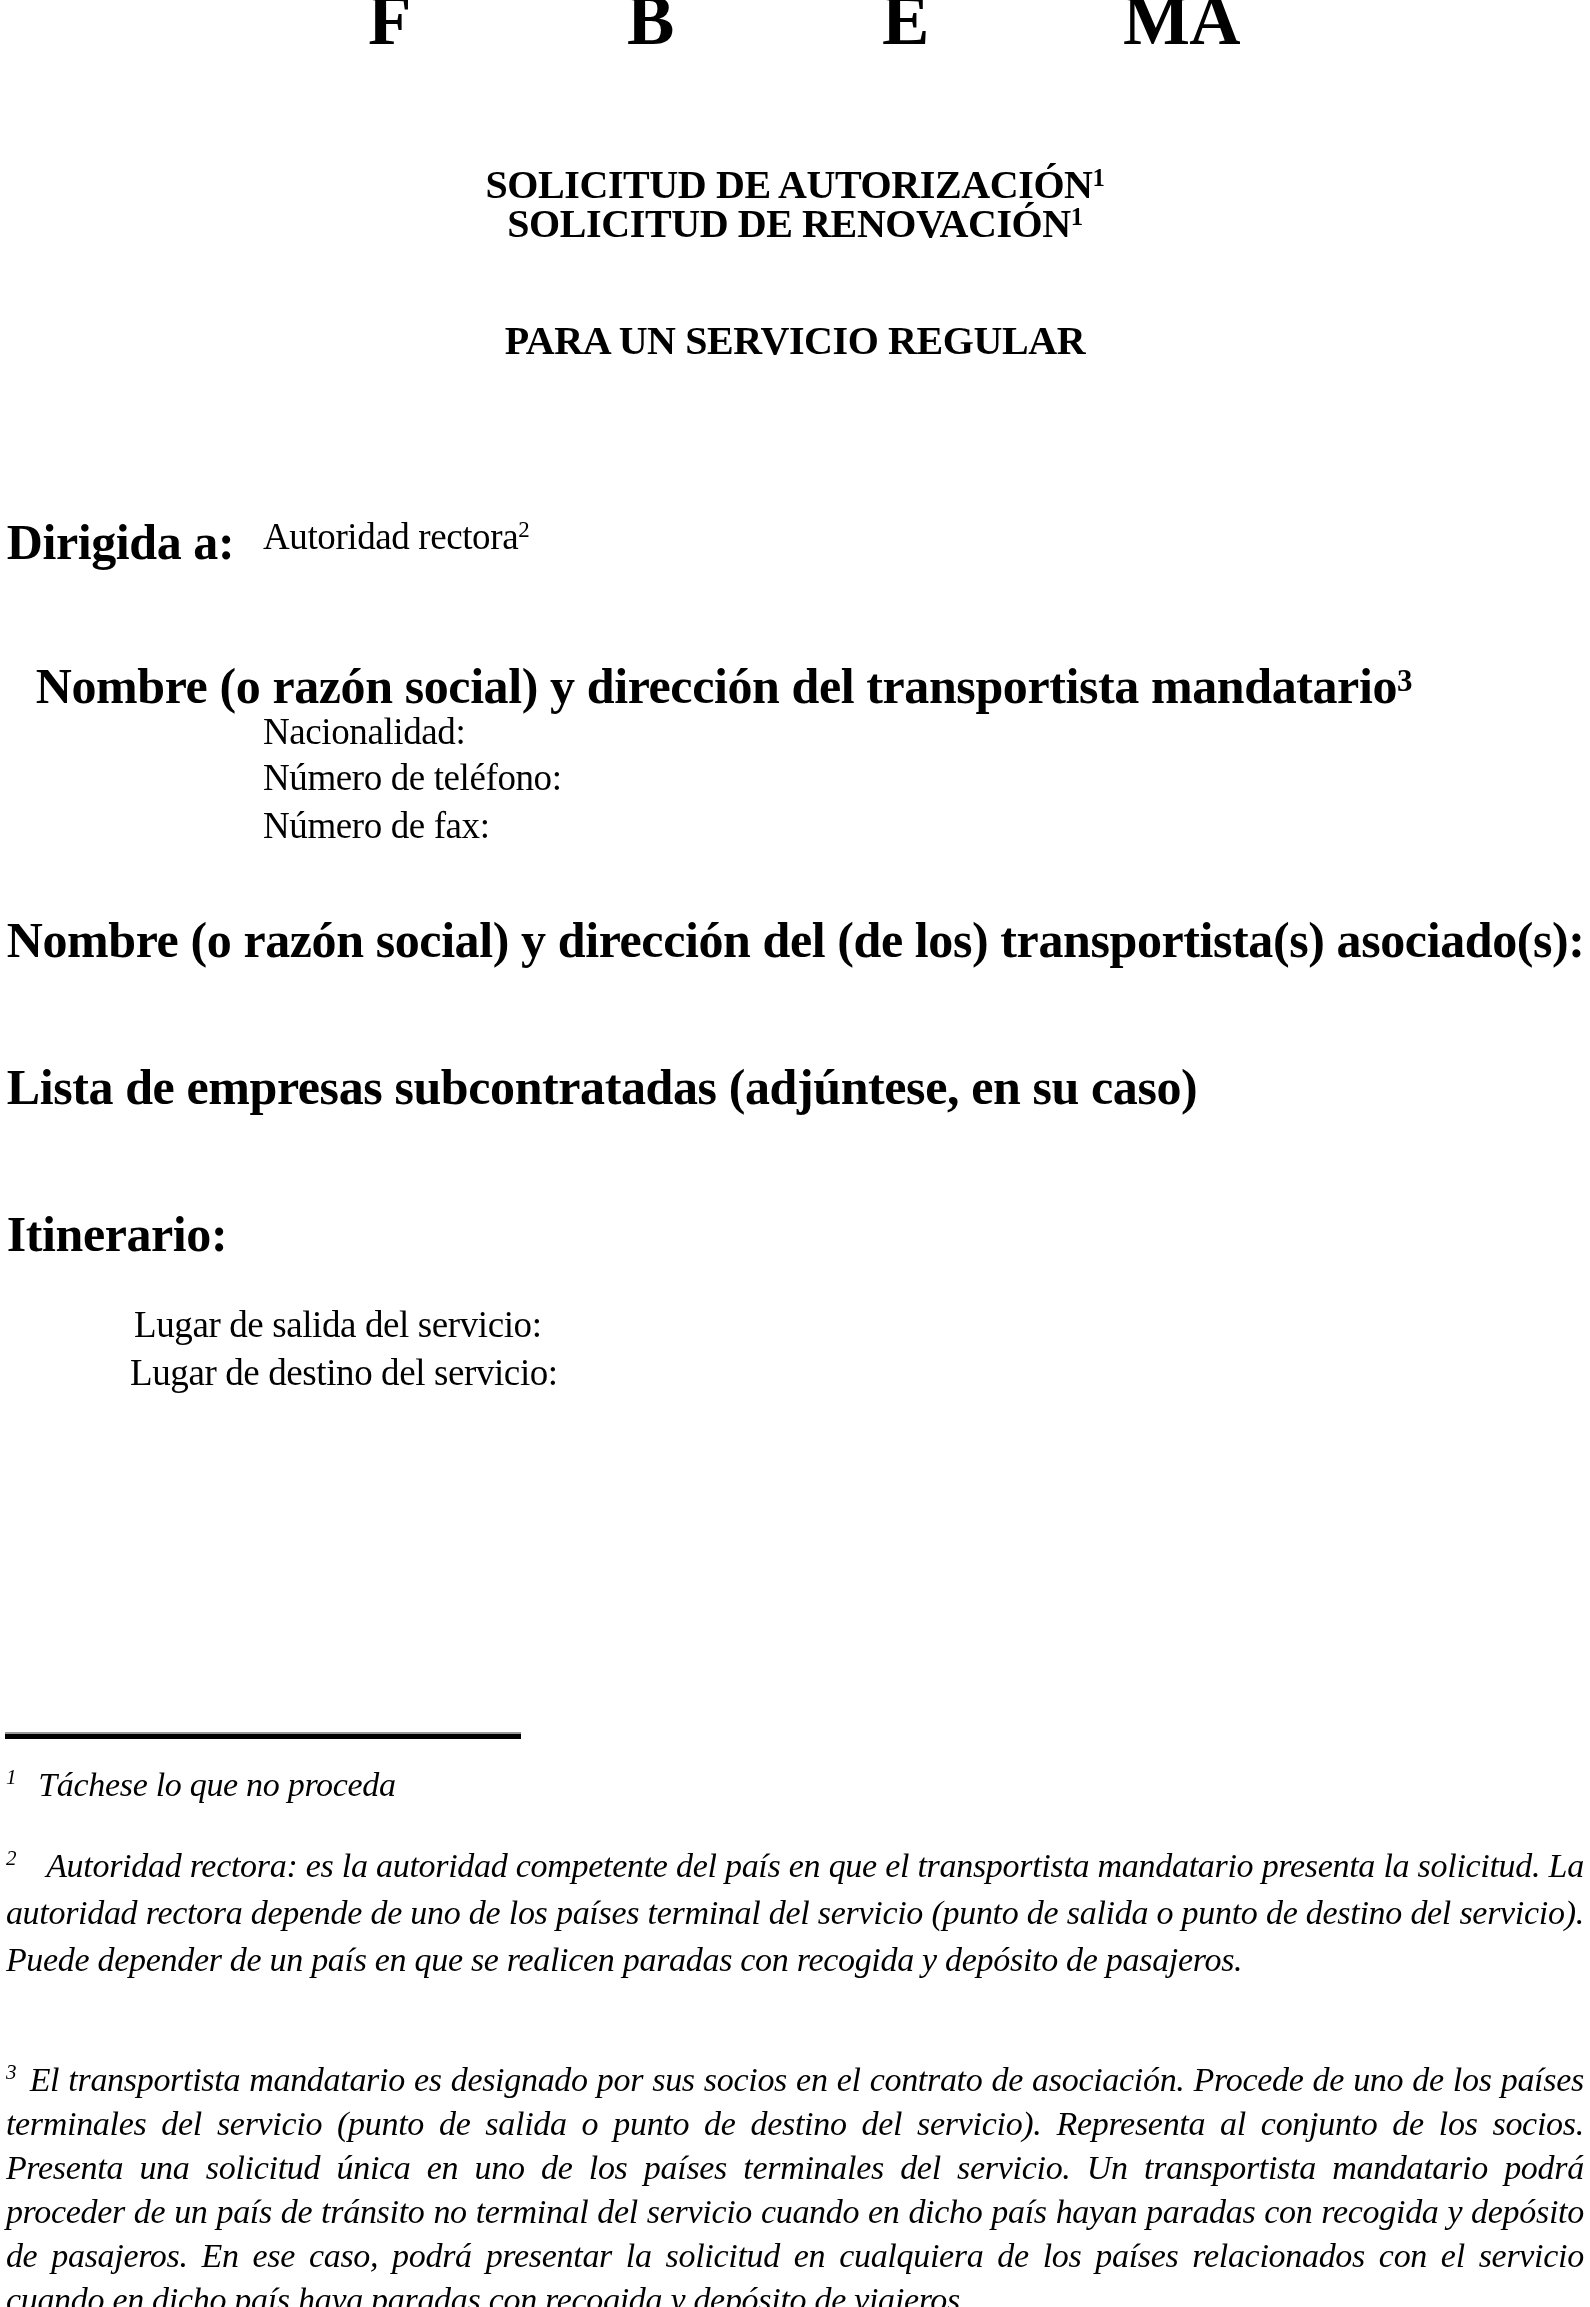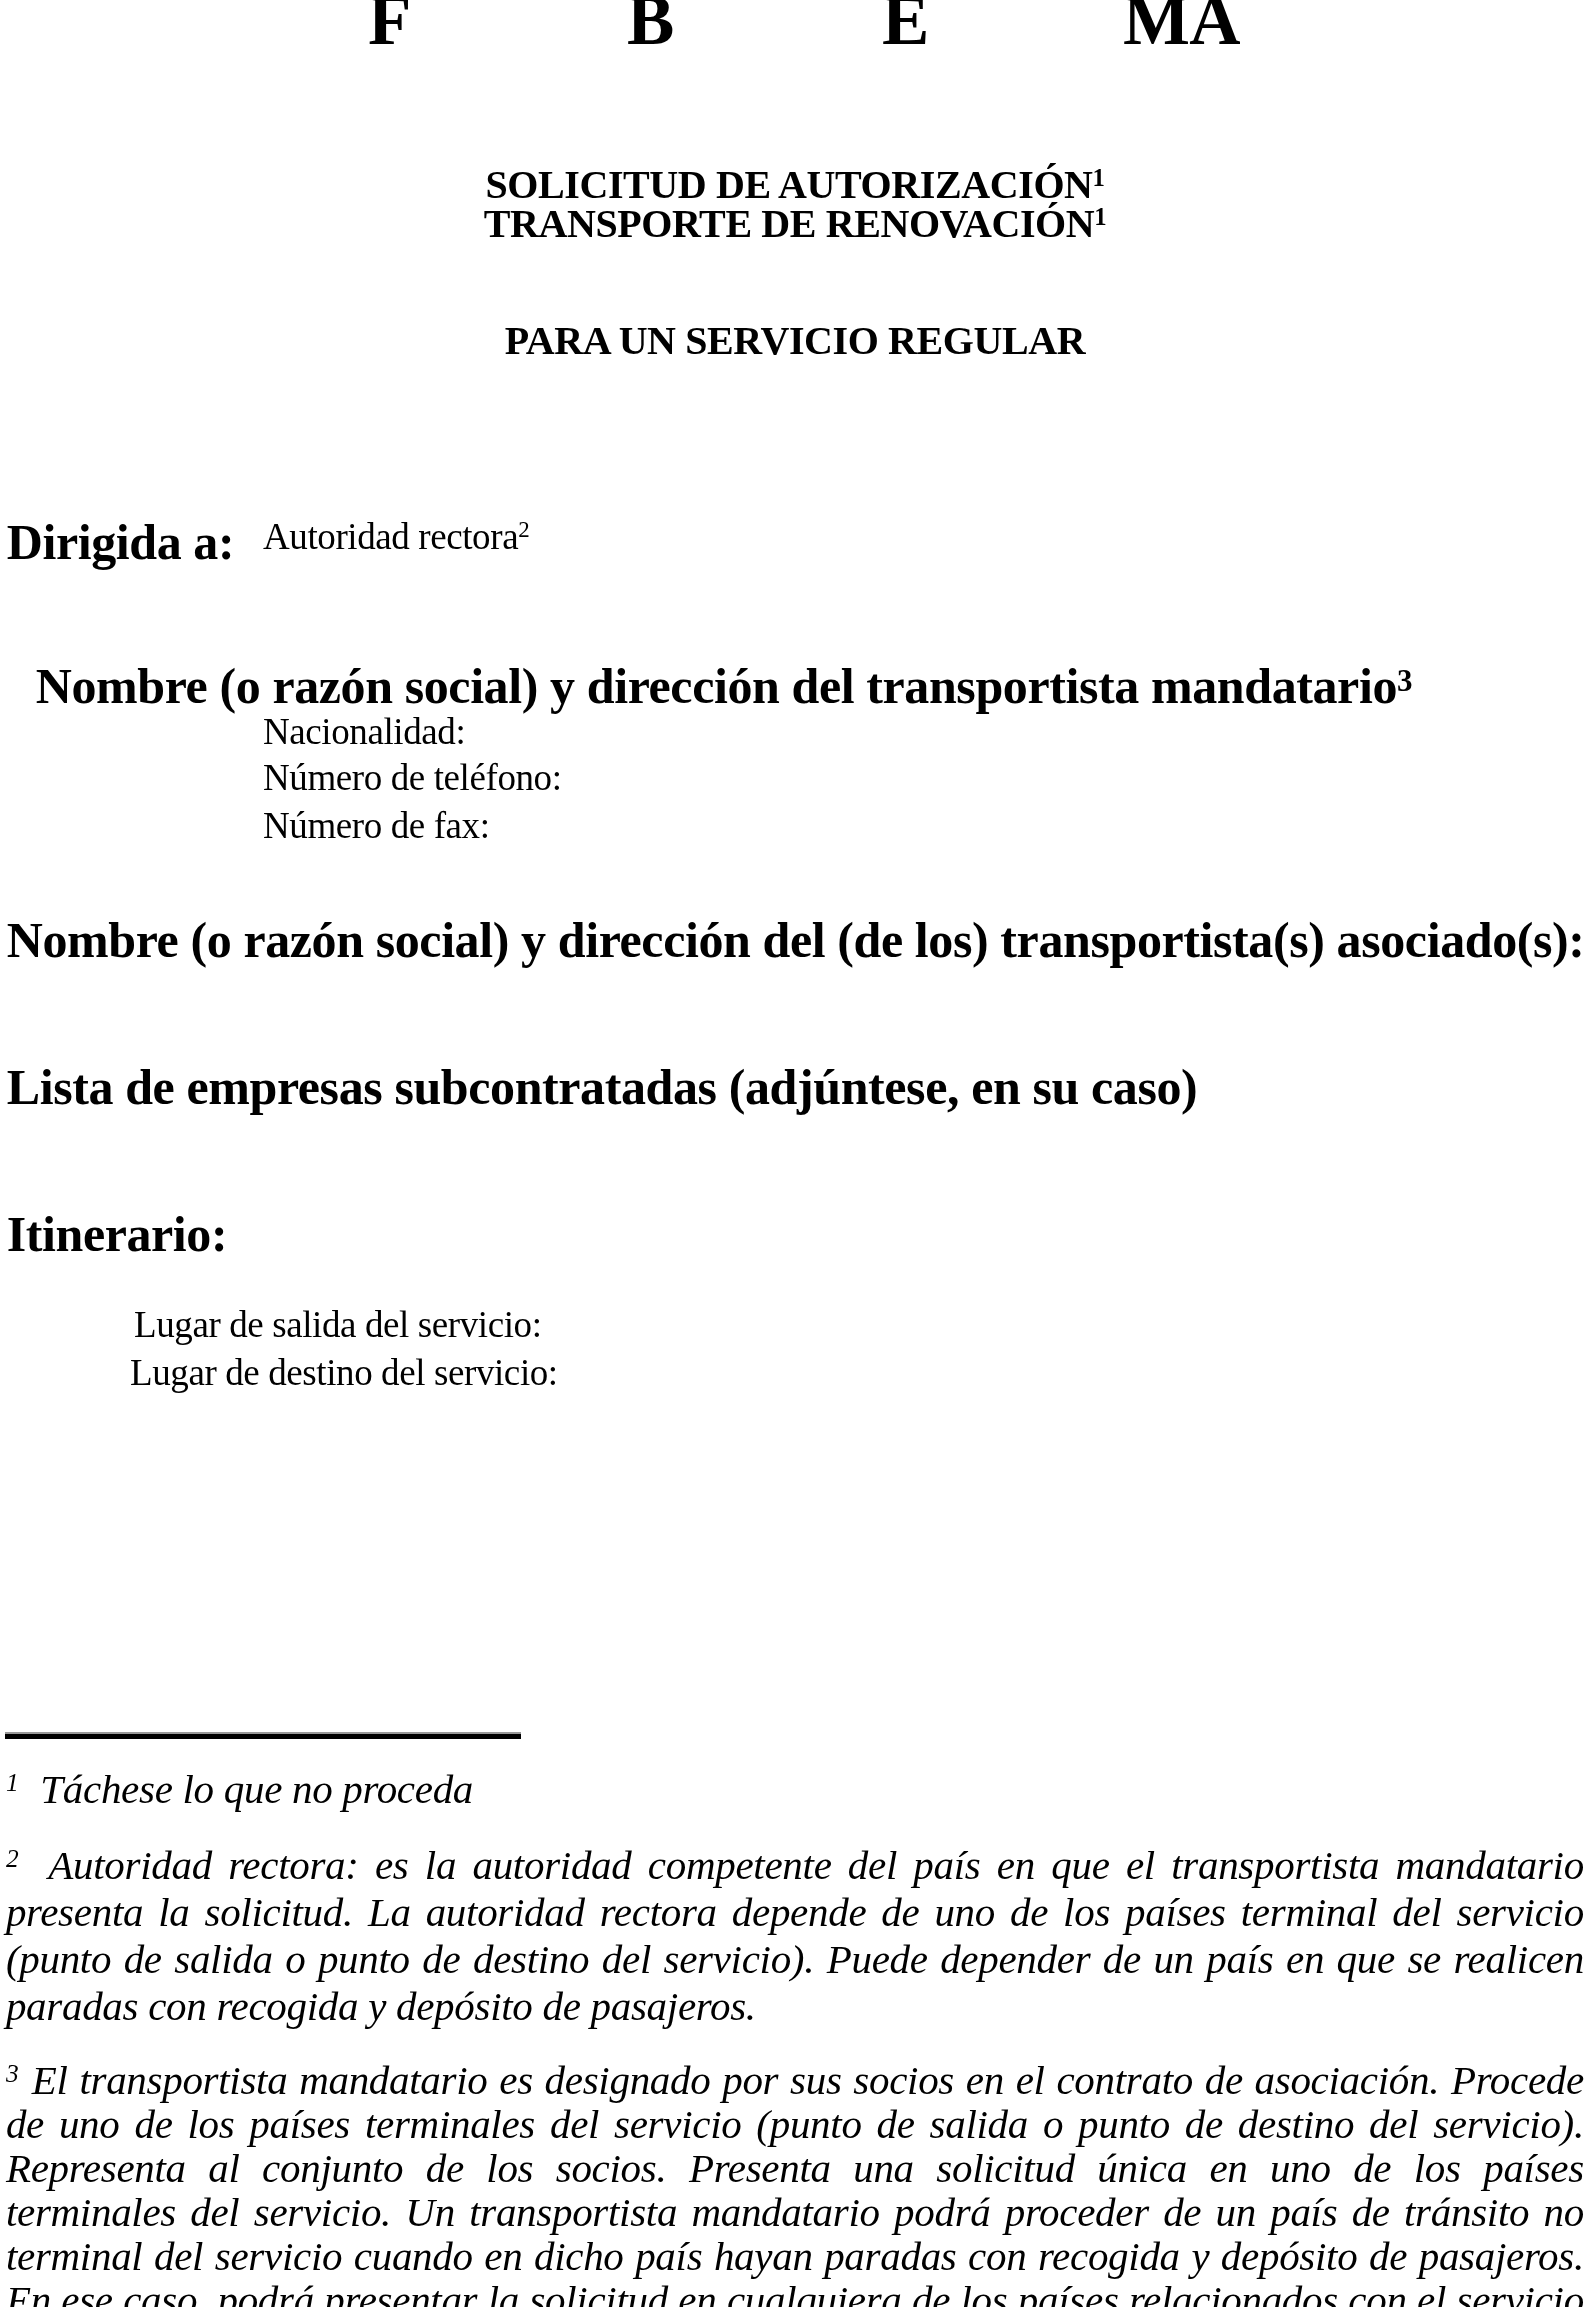"TRANSPORTE DE RENOVACIÓN" span { text: TRANSPORTE -> SOLICITUD }
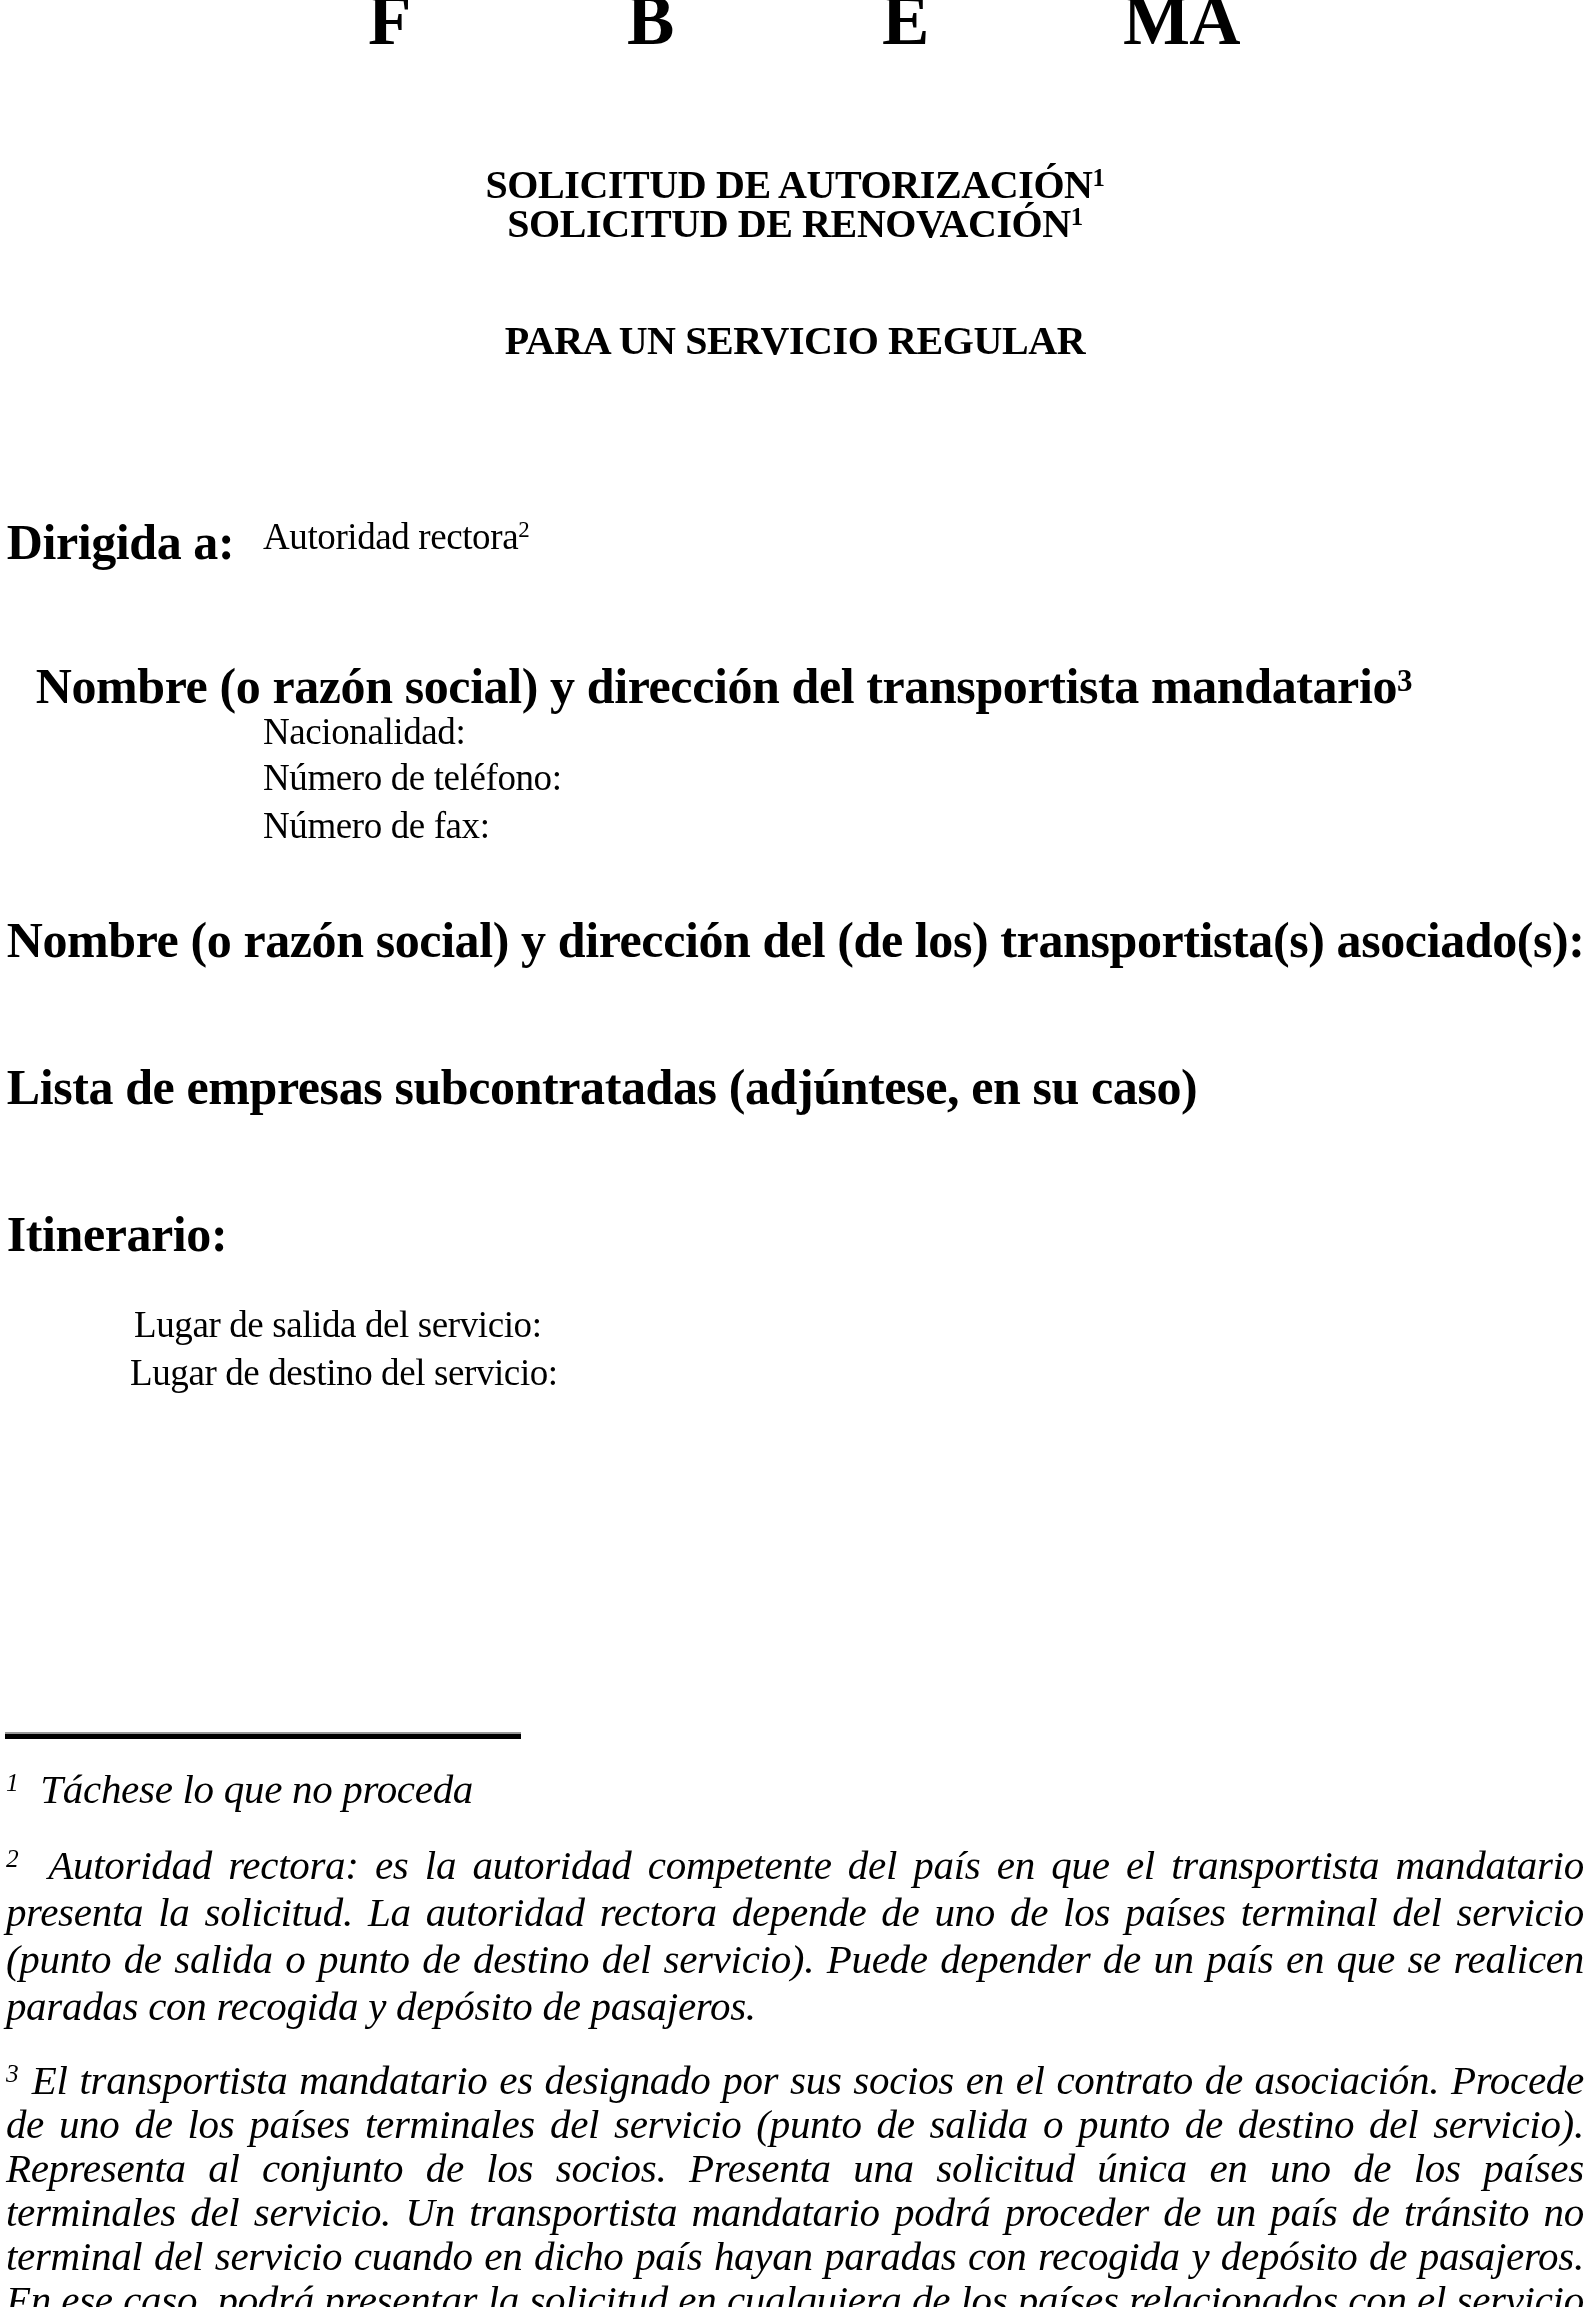"1 Táchese lo que no" .footnote { font-size: 41px -> 34px }
